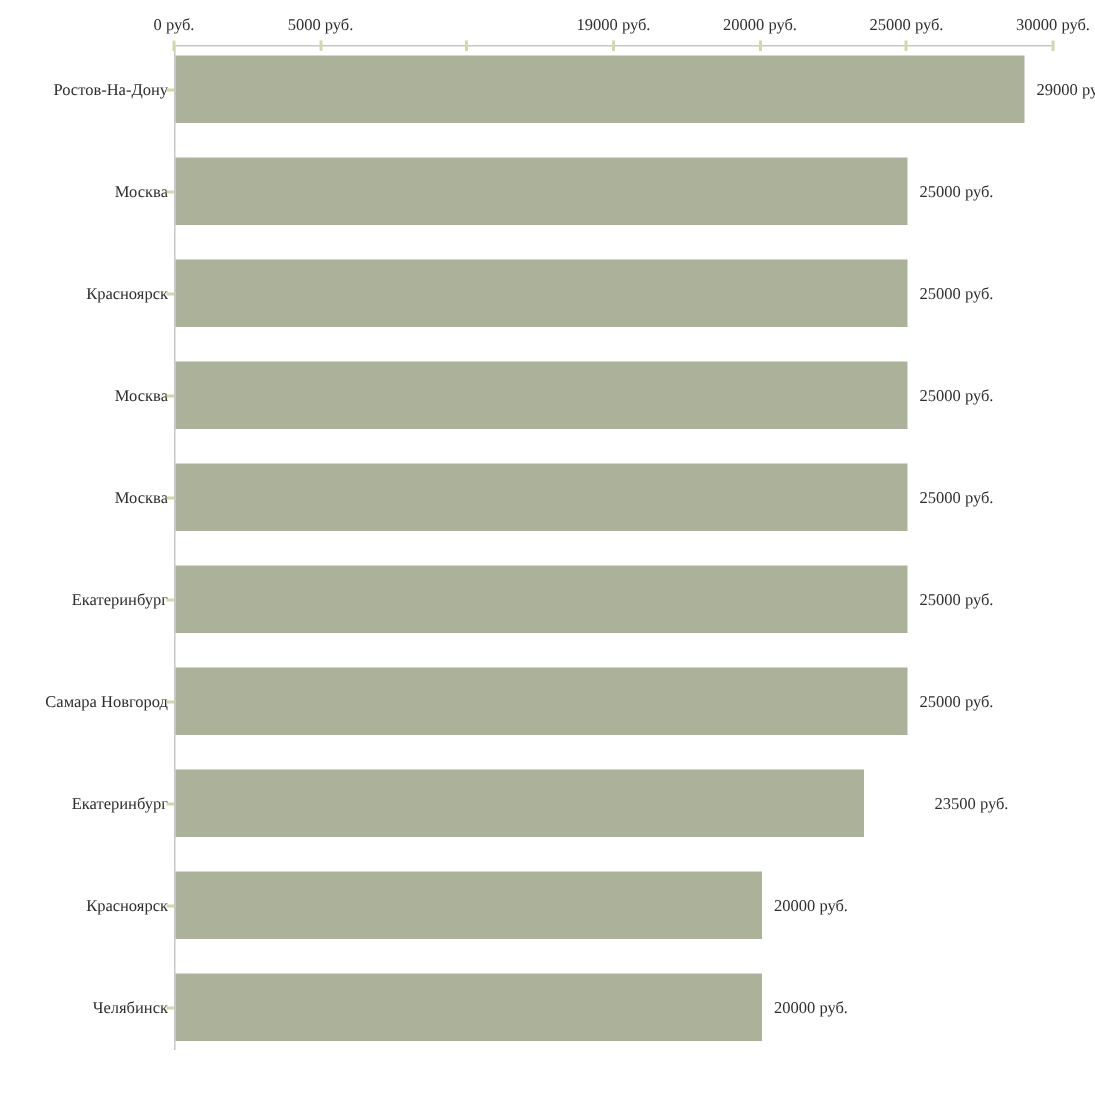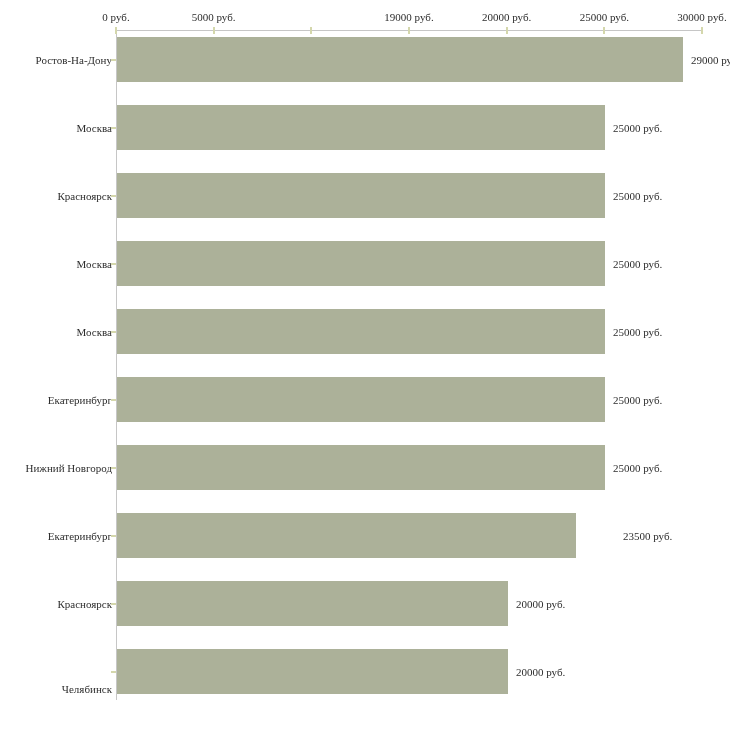"Нижний Новгород" div.cat-label { text: Нижний -> Самара }
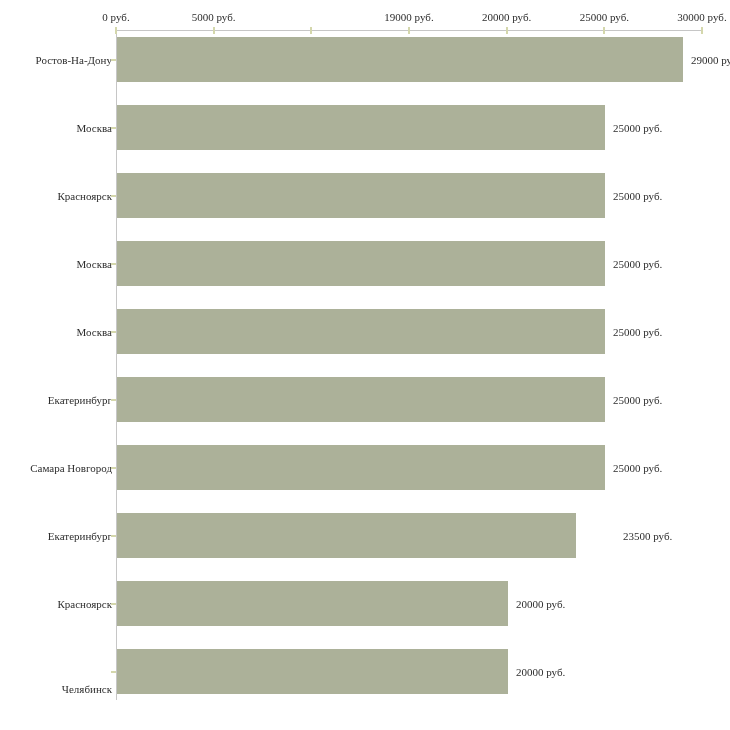"Челябинск" div.cat-label { top: 666px -> 649px }
